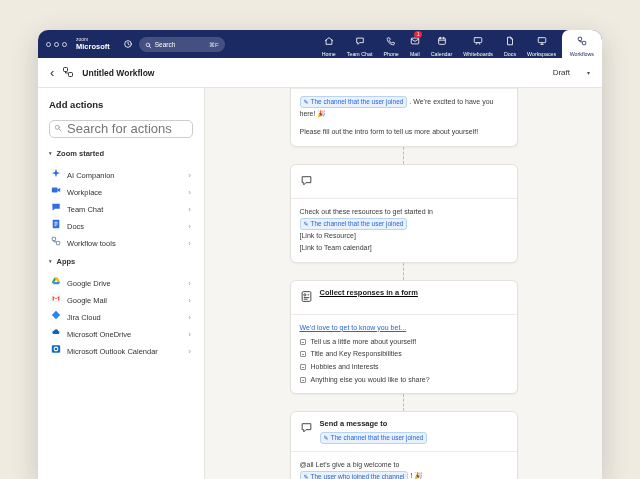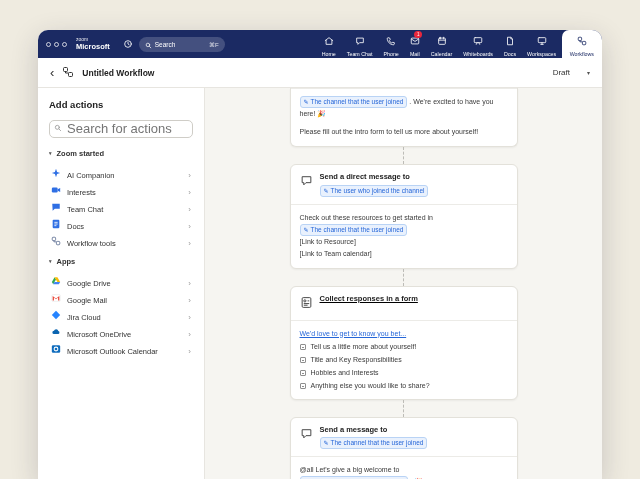"Send a direct message to" span.ch-col { html: <span> <span>Send a direct message to</span> <span> <span>✎</span> <span>The user who joined the channel</span> </span> </span> -> none }
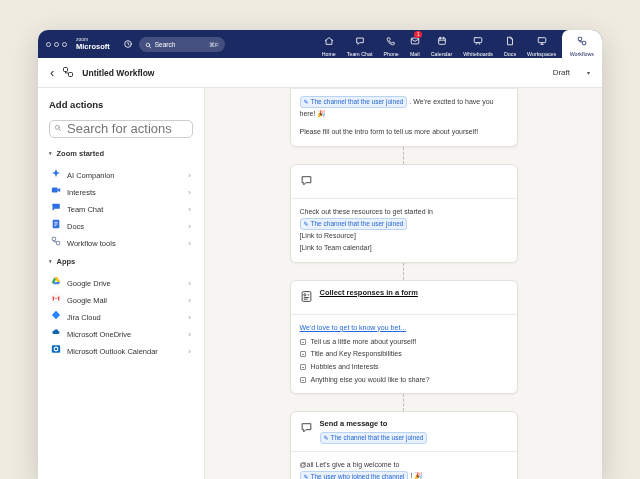"Interests" span { text: Interests -> Workplace }
